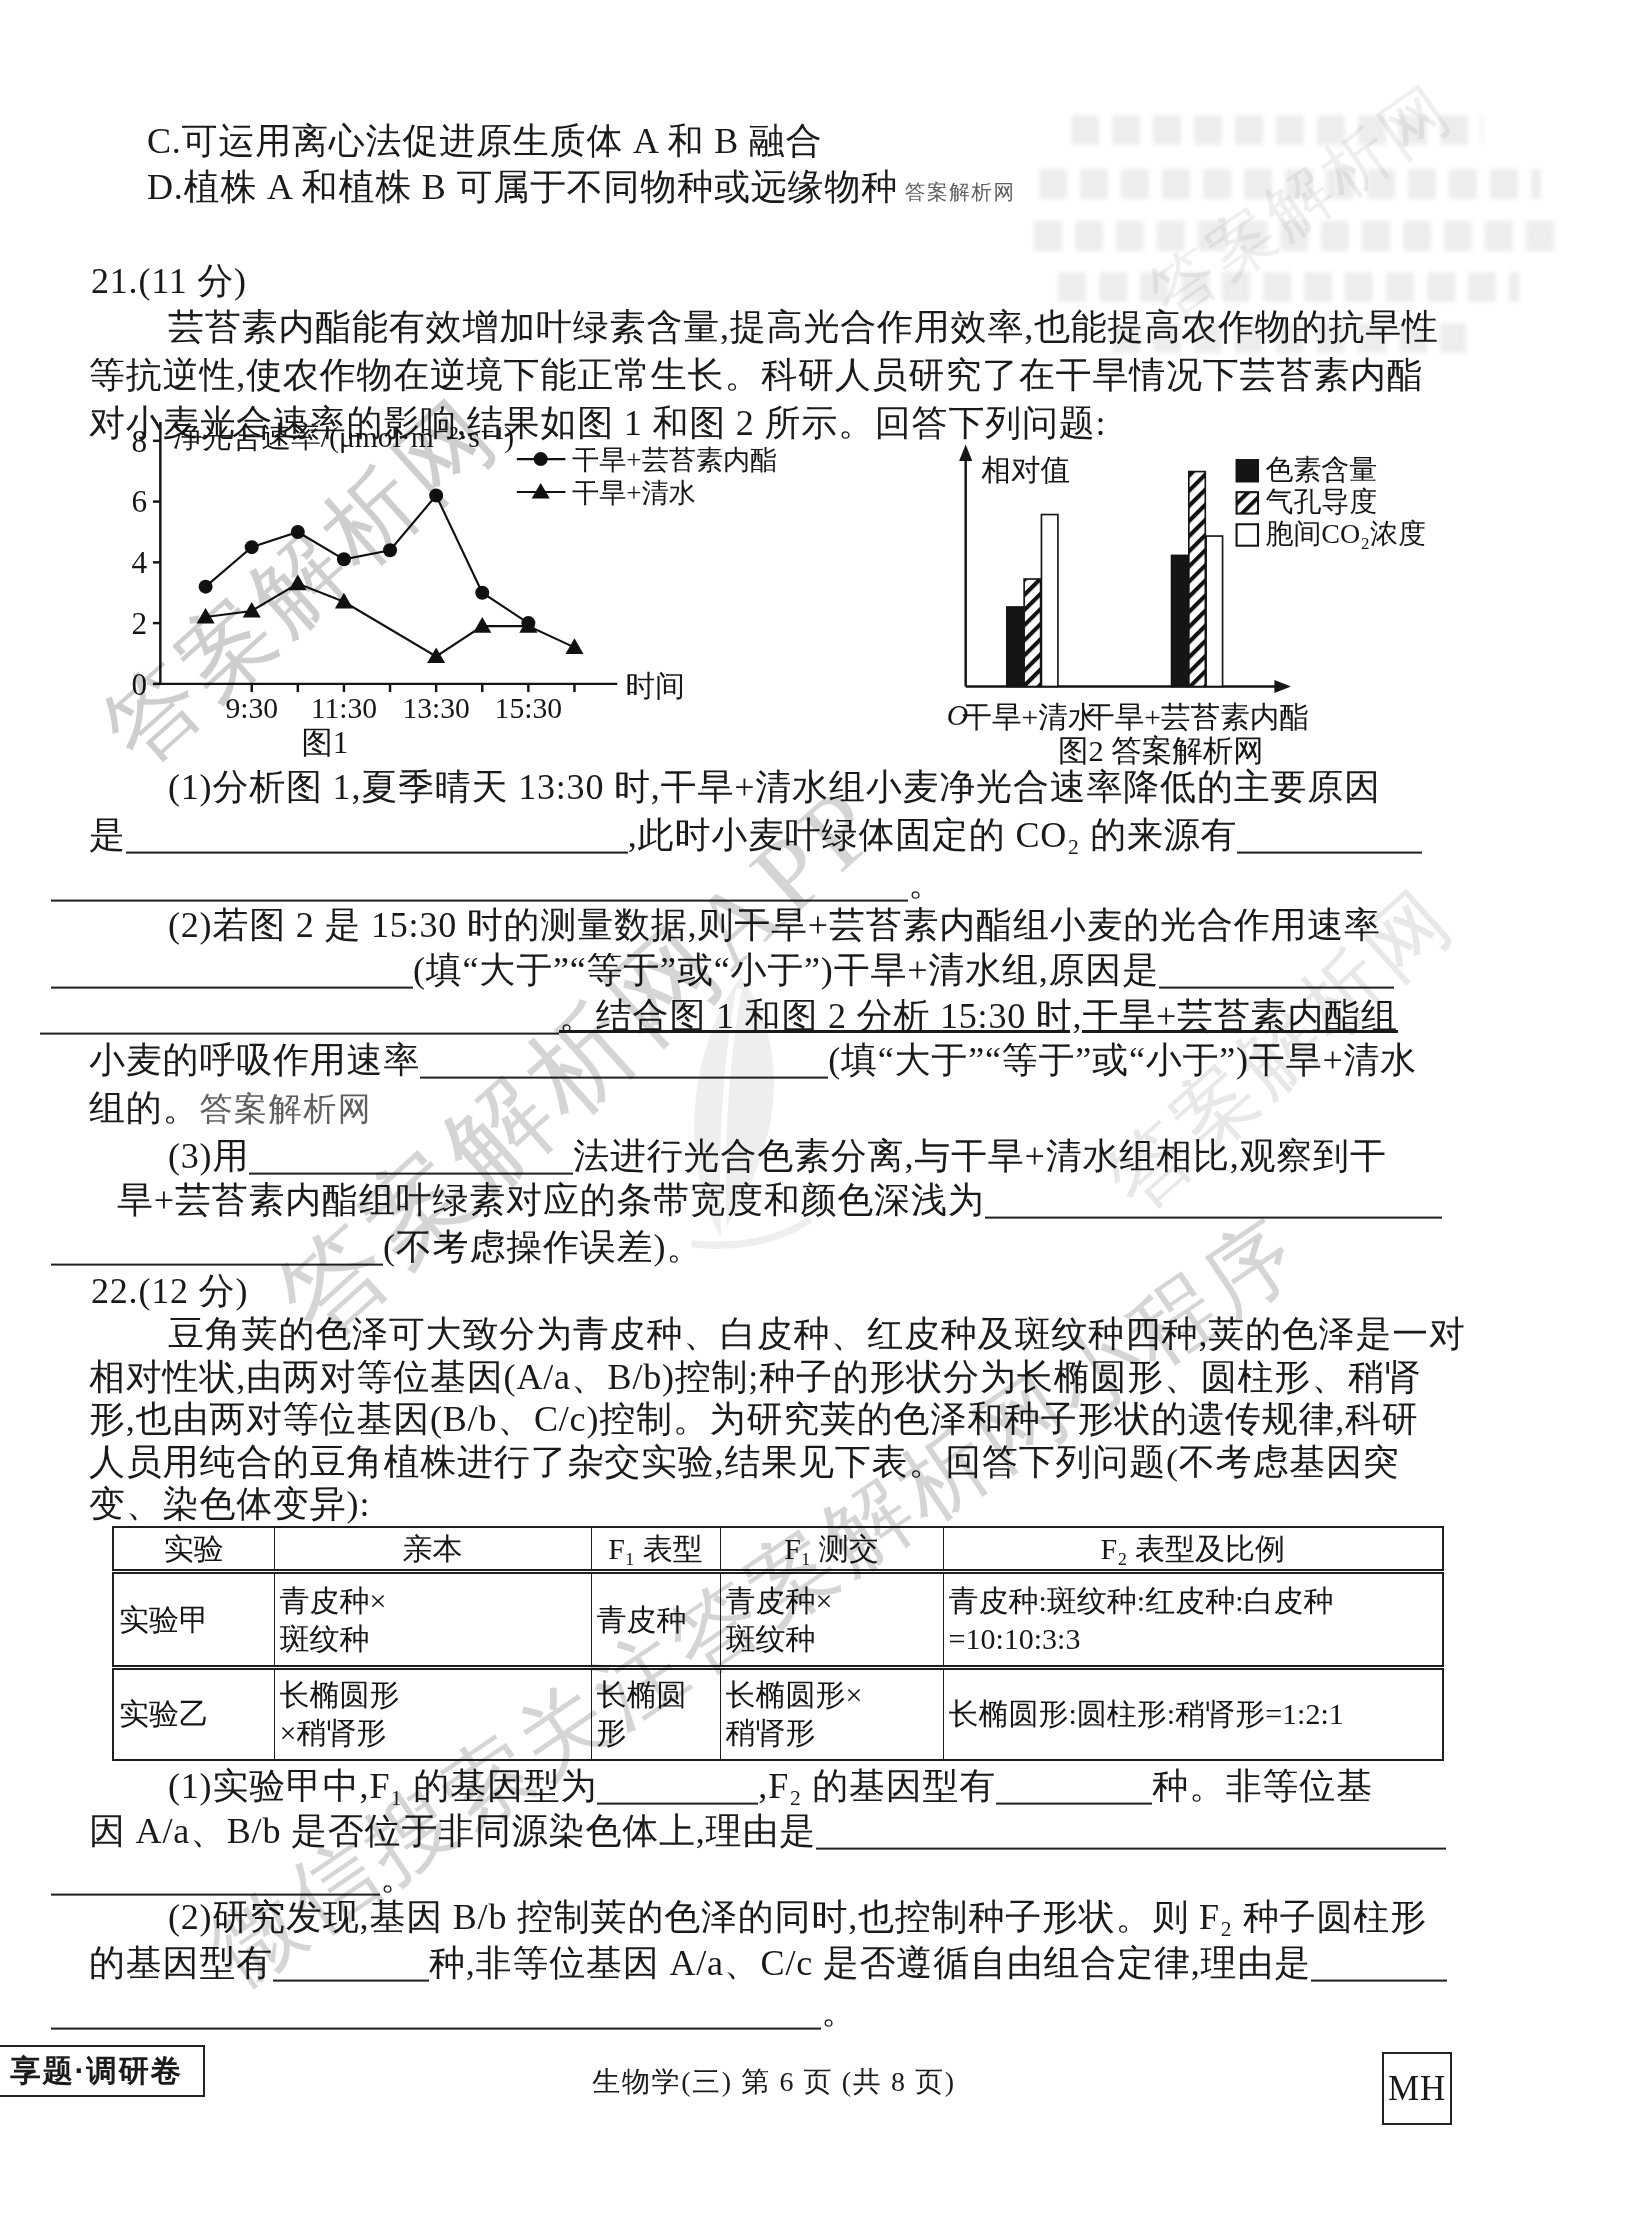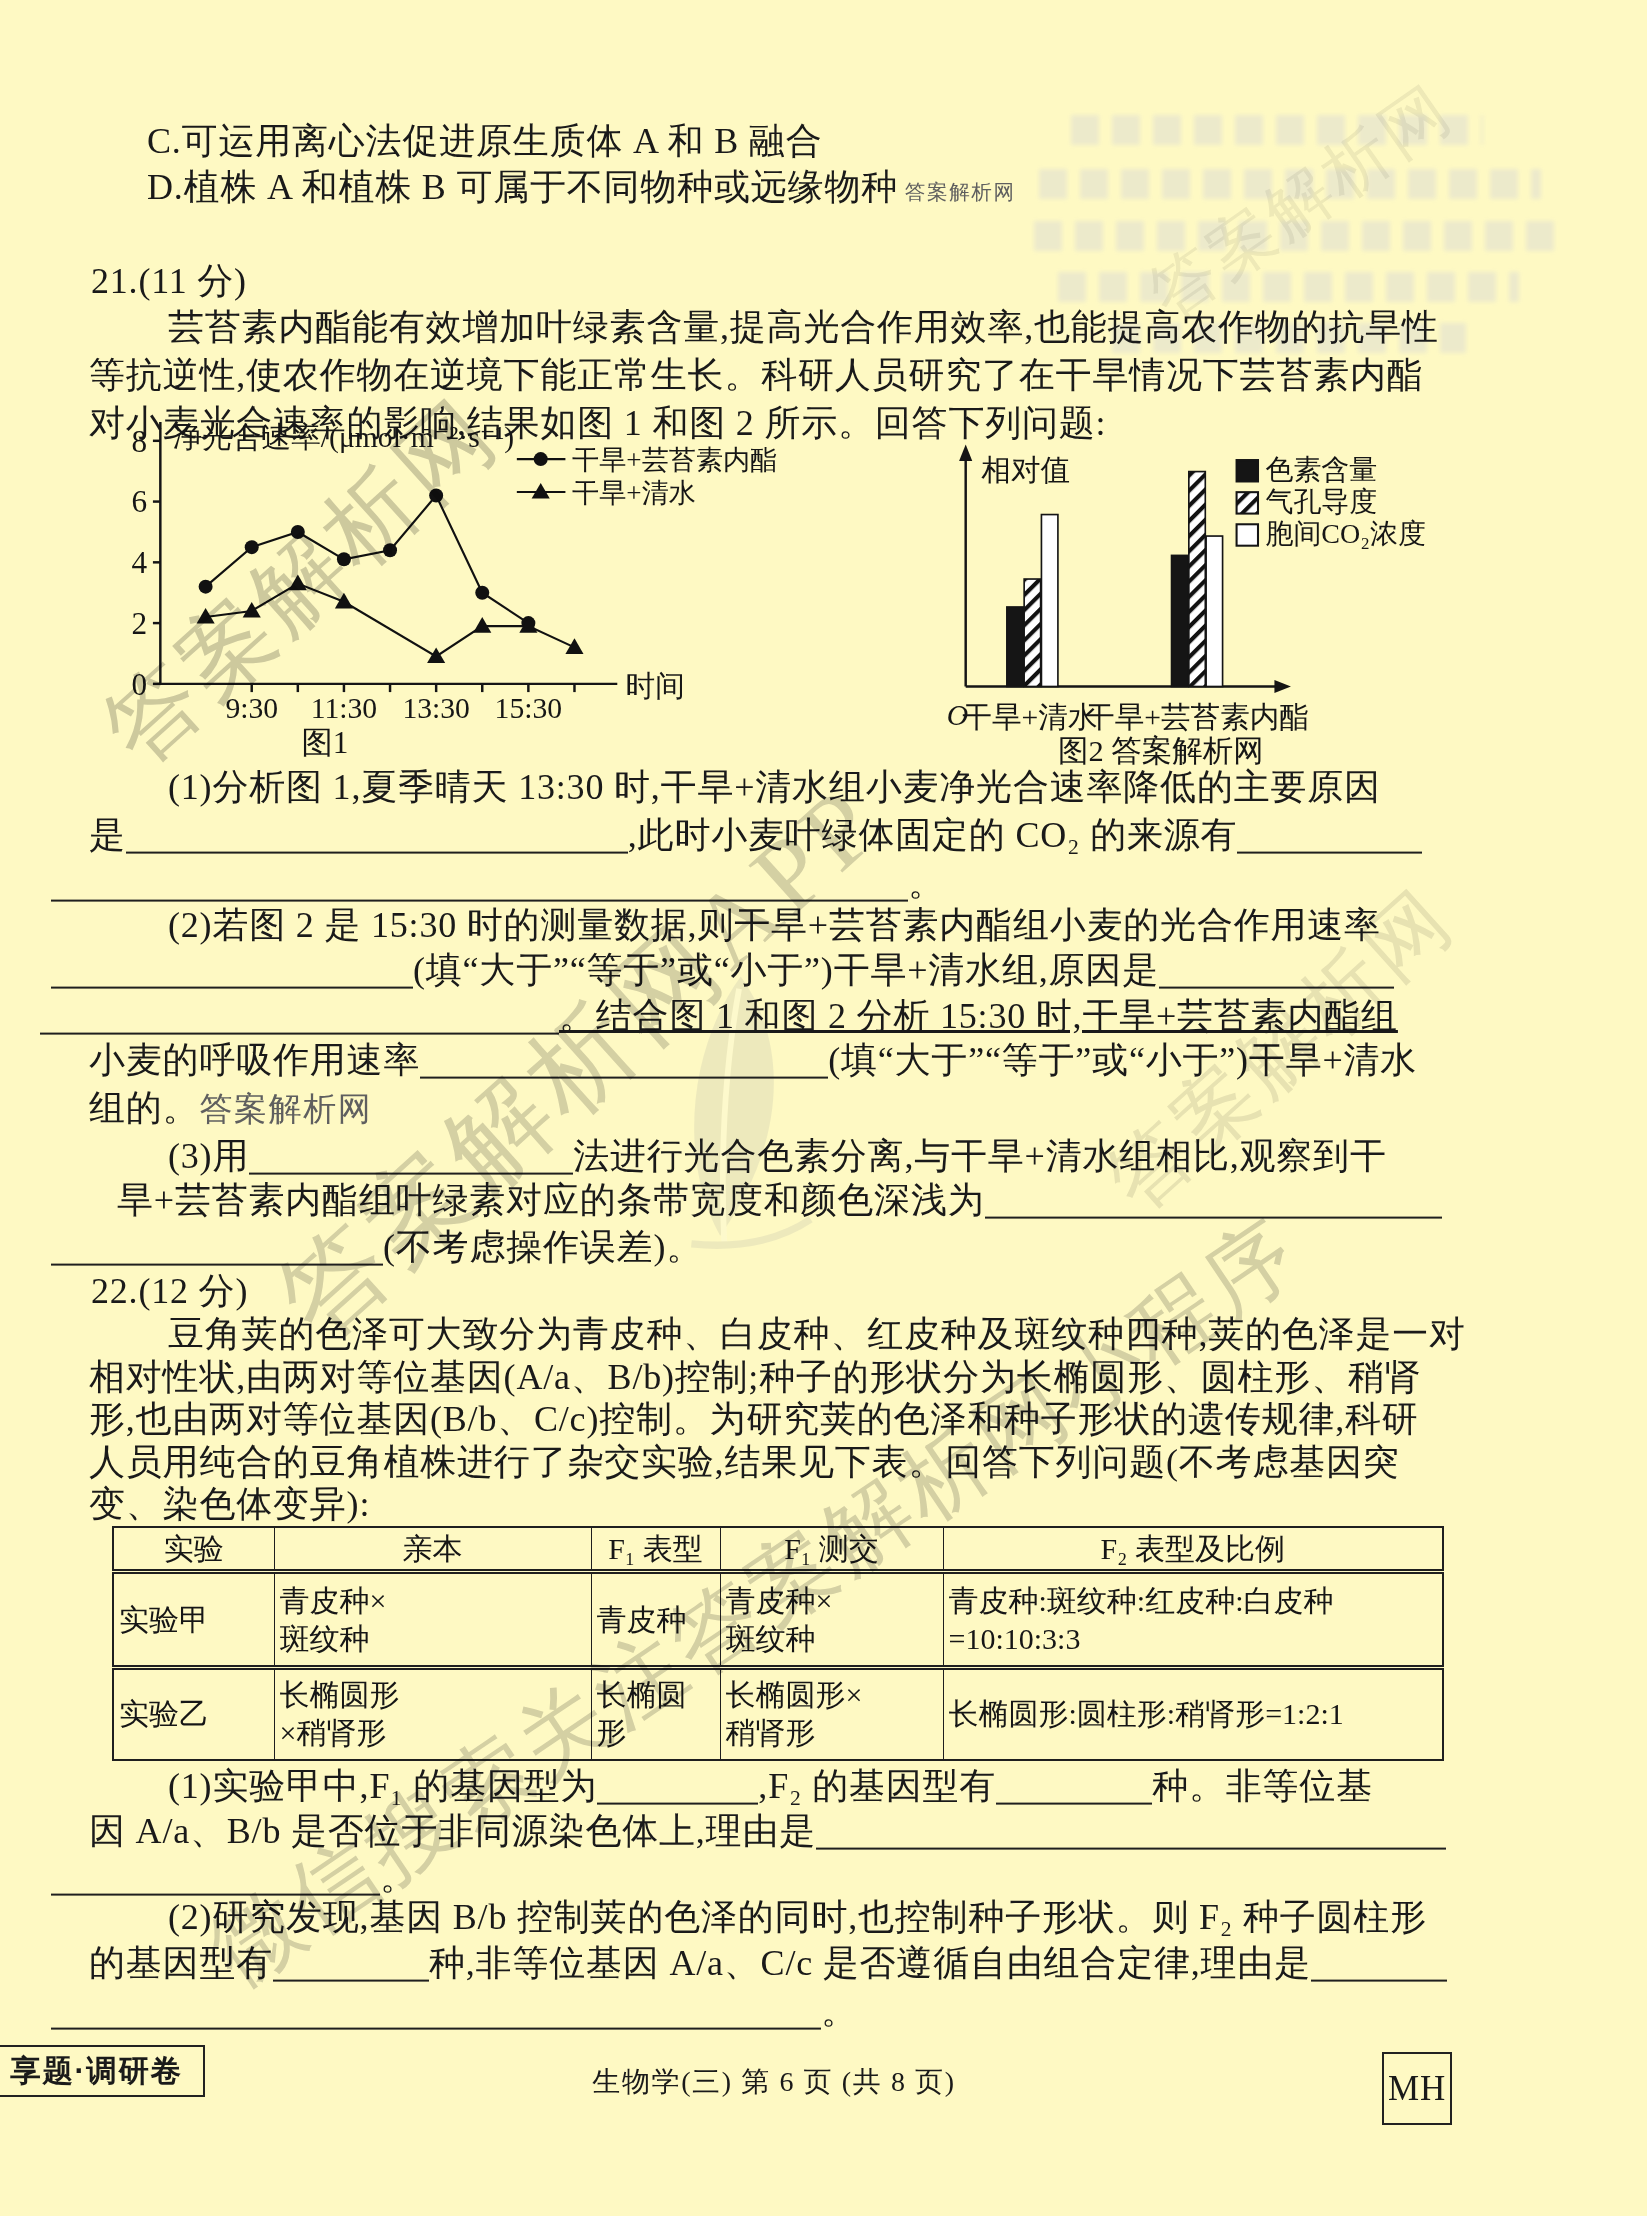"C.可运用离心法促进原生质体 A 和 B 融合" .page { background: #fef9c3 -> #ffffff }
